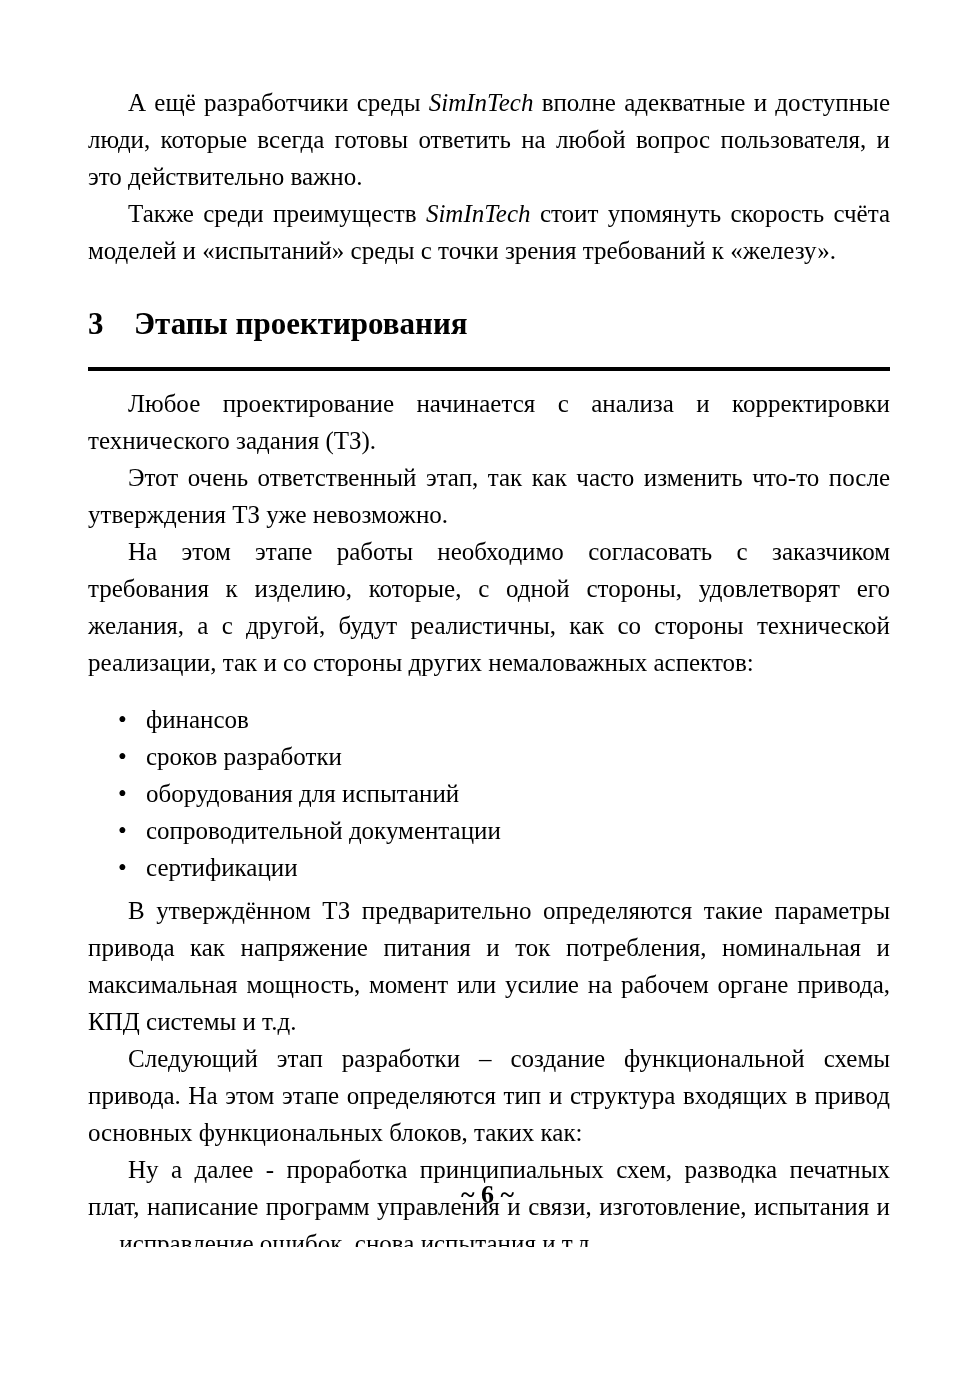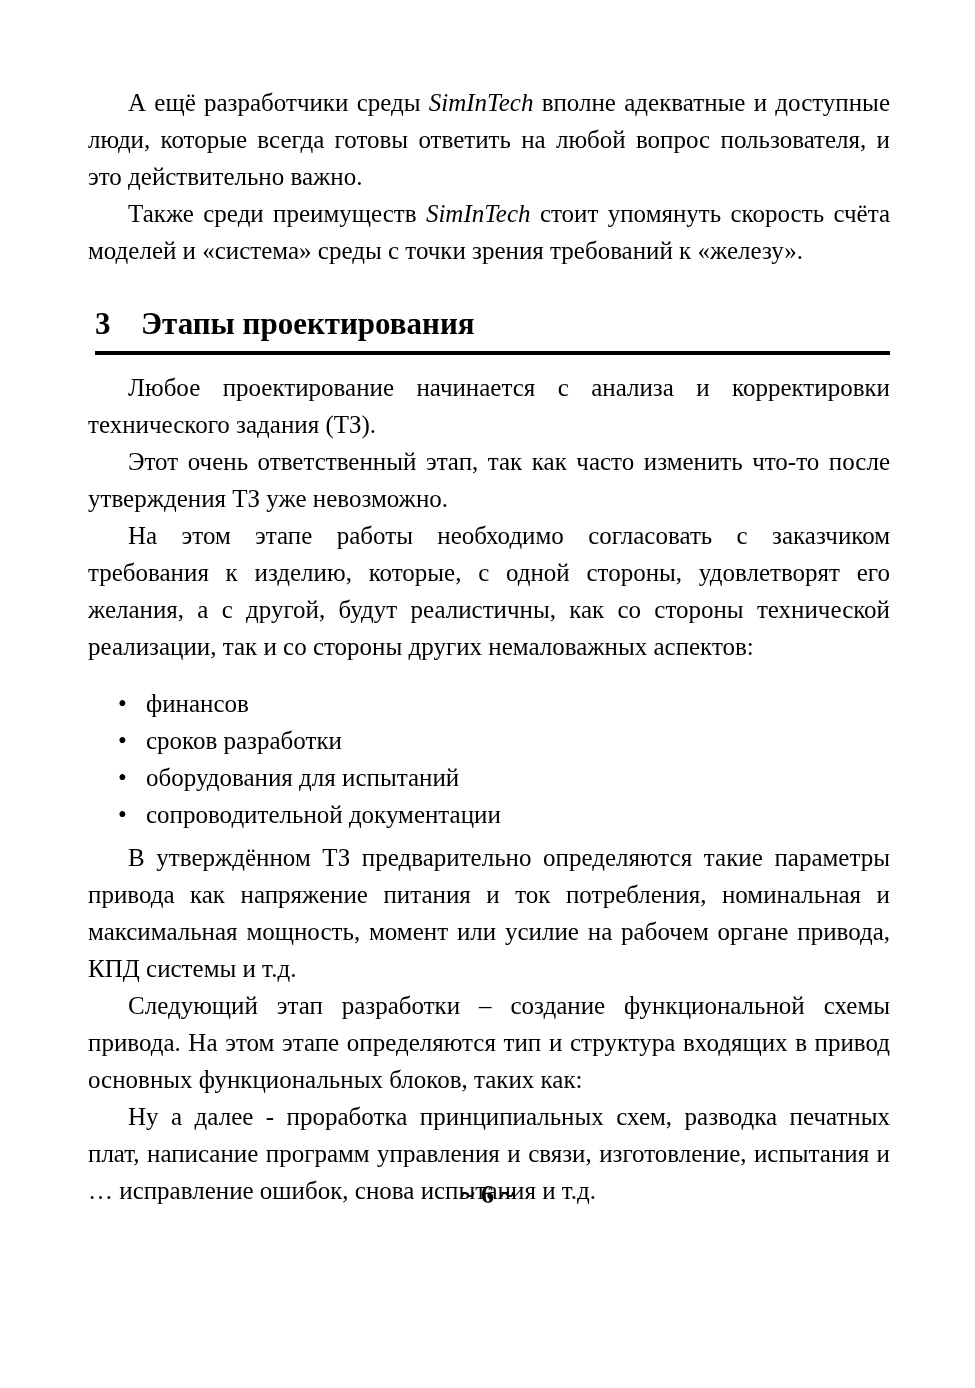"стоит упомянуть скорость счёта моделей" span { text: система -> испытаний }
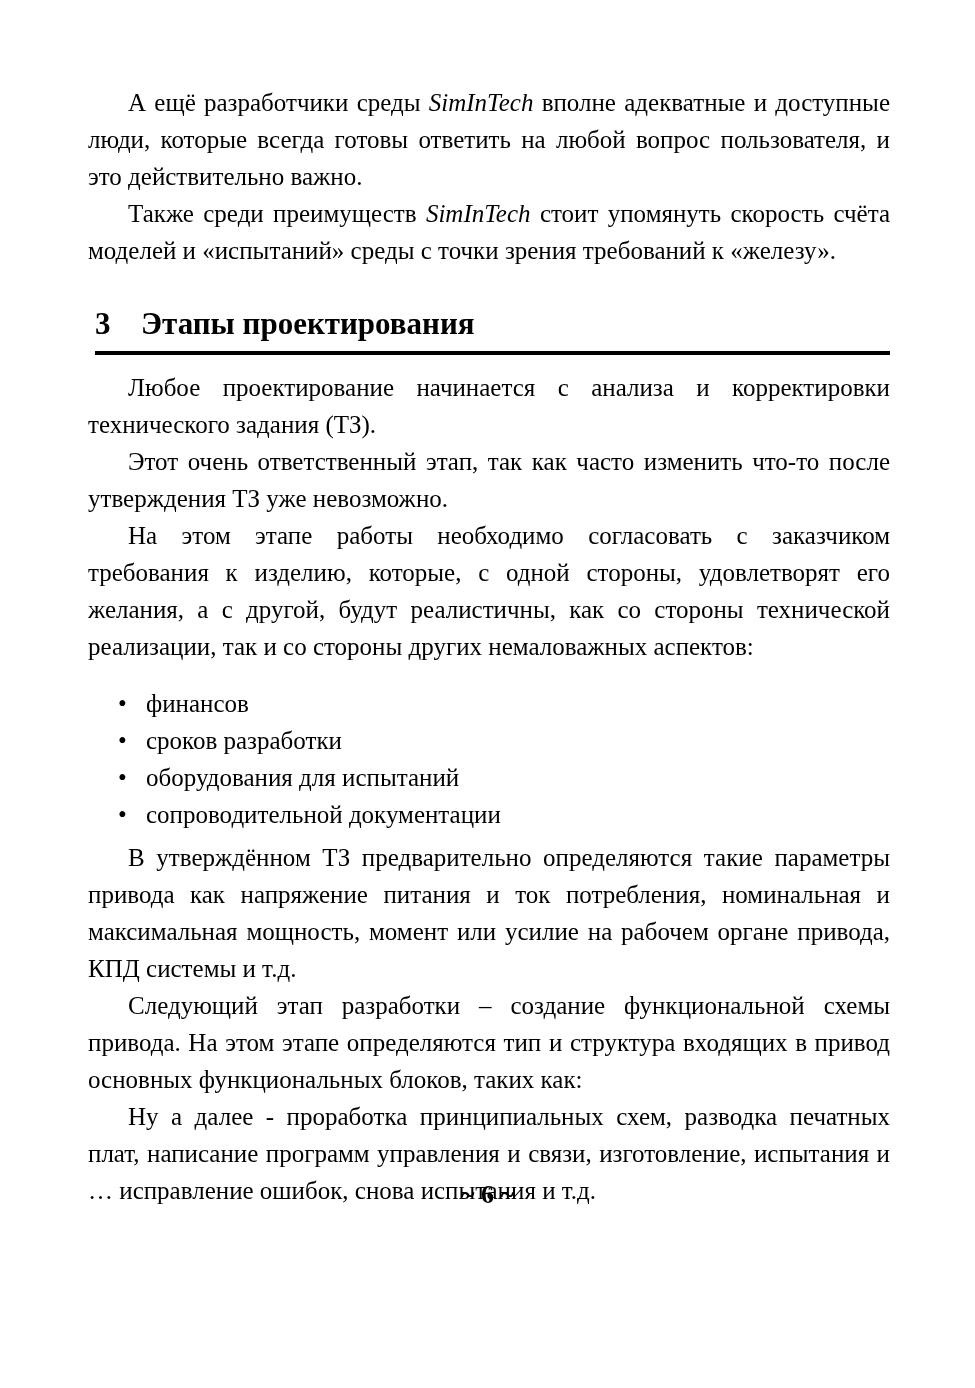"3 Этапы проектирования" .section-heading { margin: 38px 0 14px 7px -> 38px 0 14px 0; padding-bottom: 10px -> 26px }
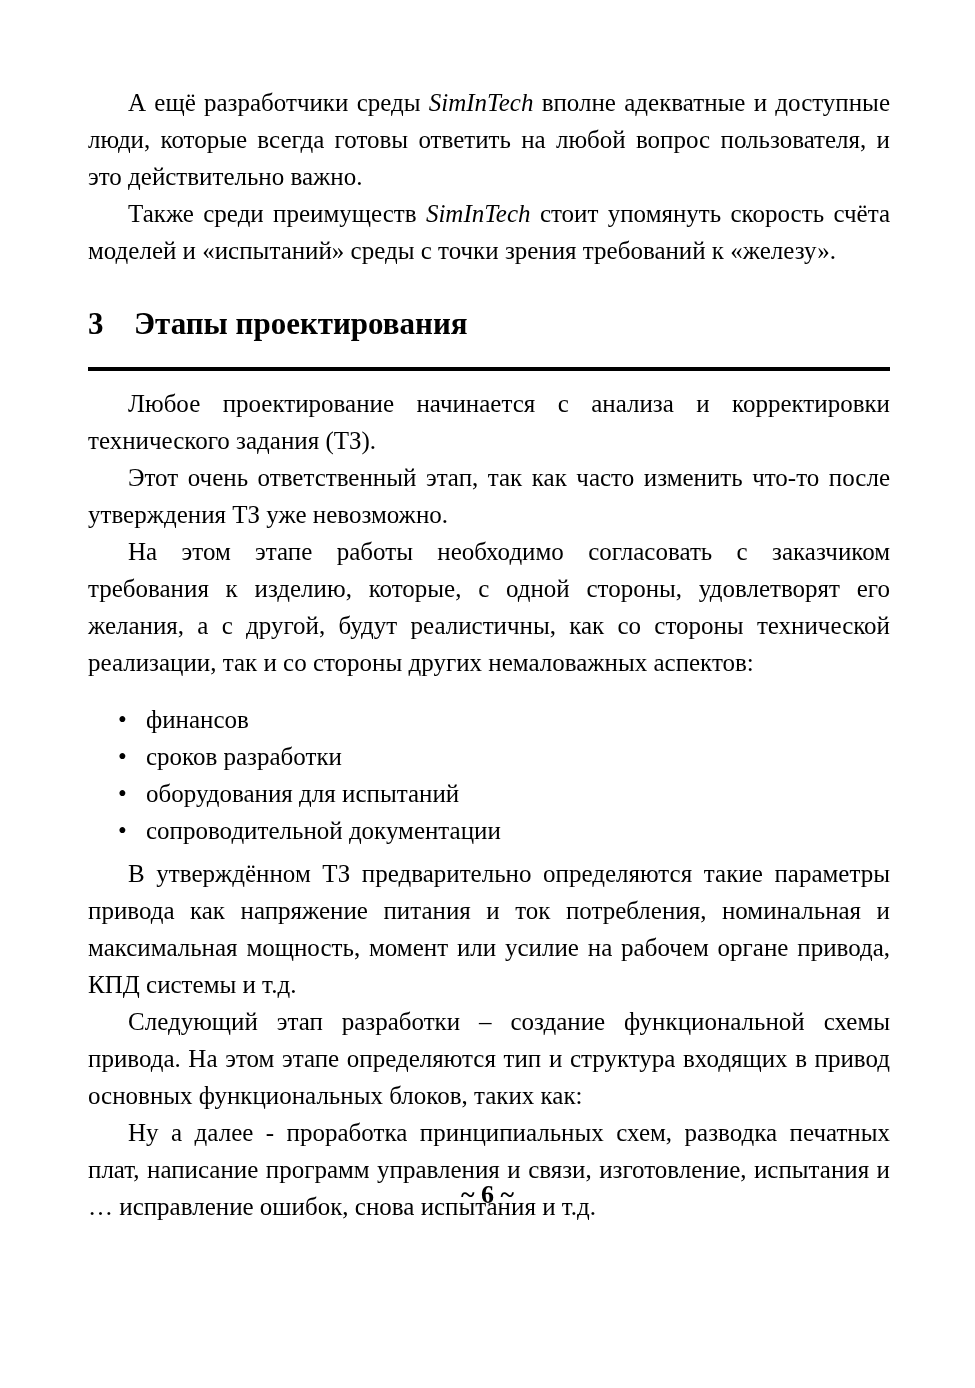"сертификации" li { html: none -> <li>сертификации</li> }
